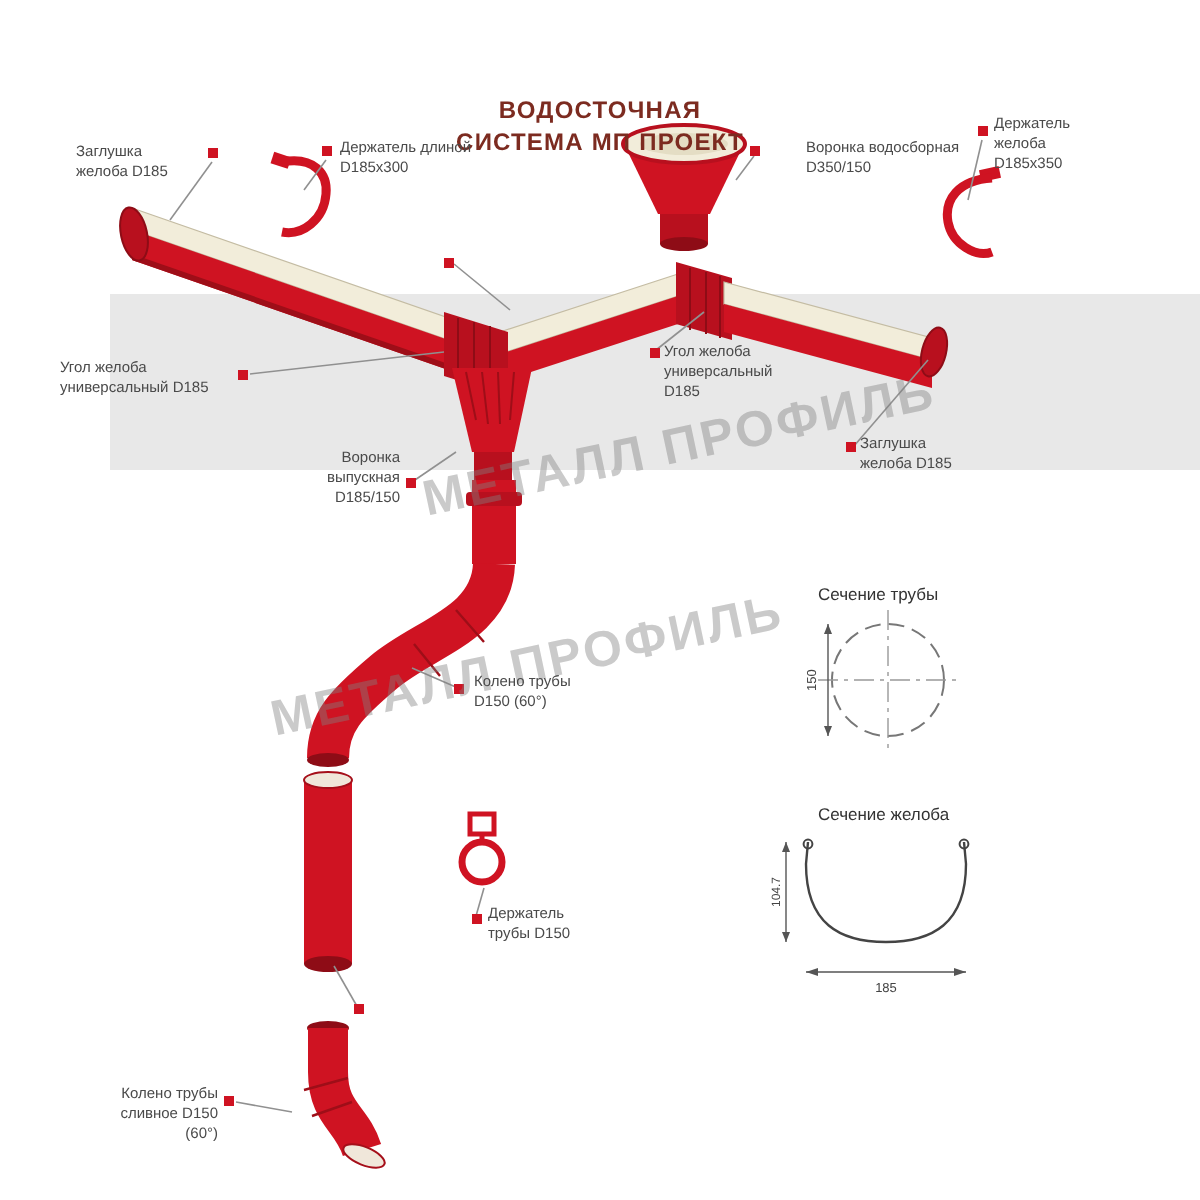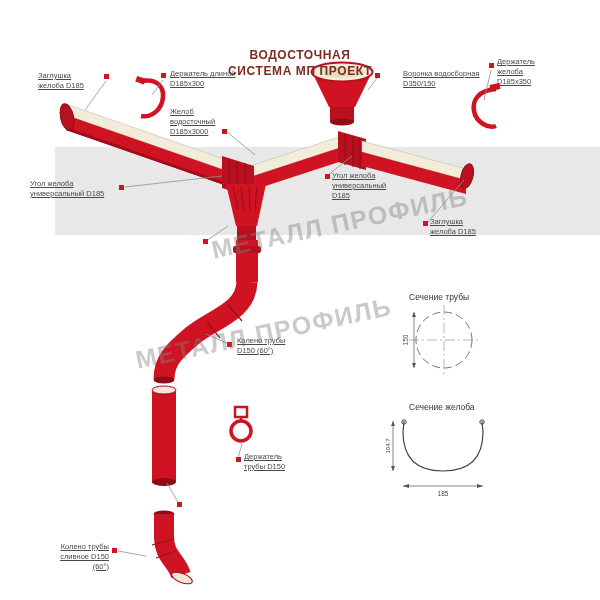"Держатель" .lbl { text-decoration: underline -> none }
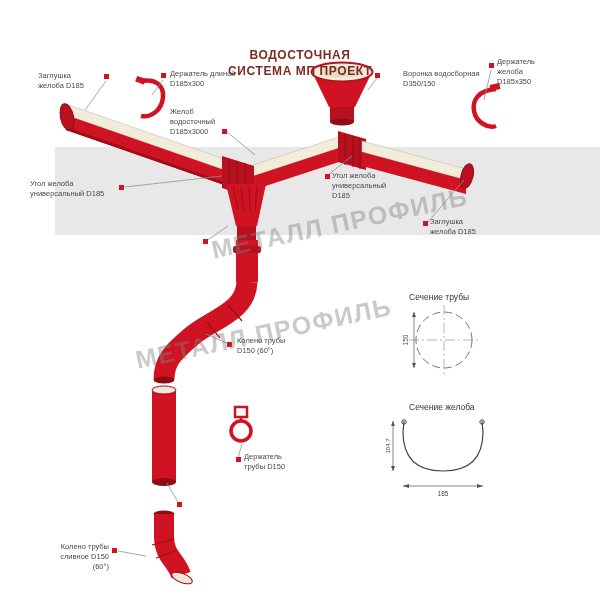"Желоб" div.lbl { html: <div>Желоб водосточный D185х3000</div> -> none }
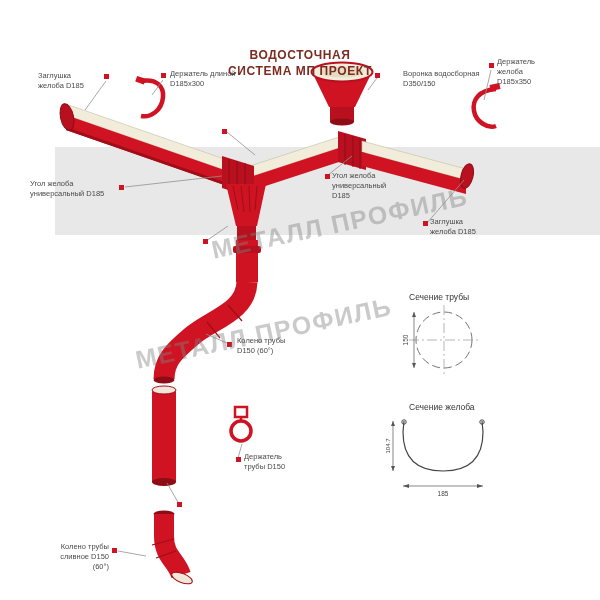"Воронка" div.lbl { html: none -> <div>Воронка выпускная D185/150</div> }
